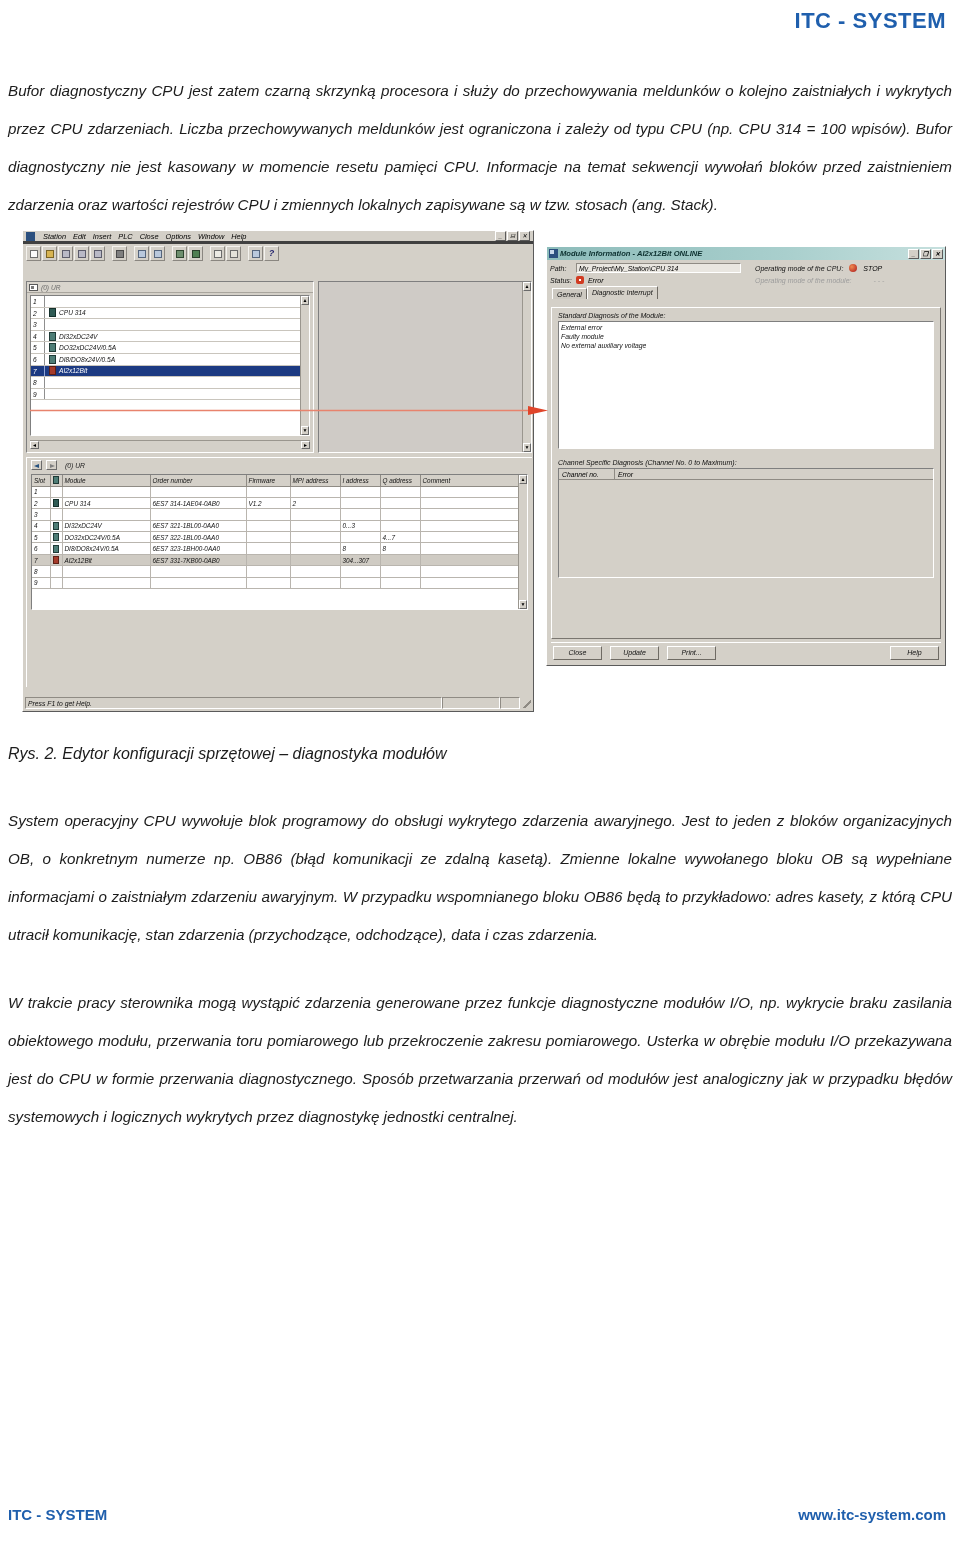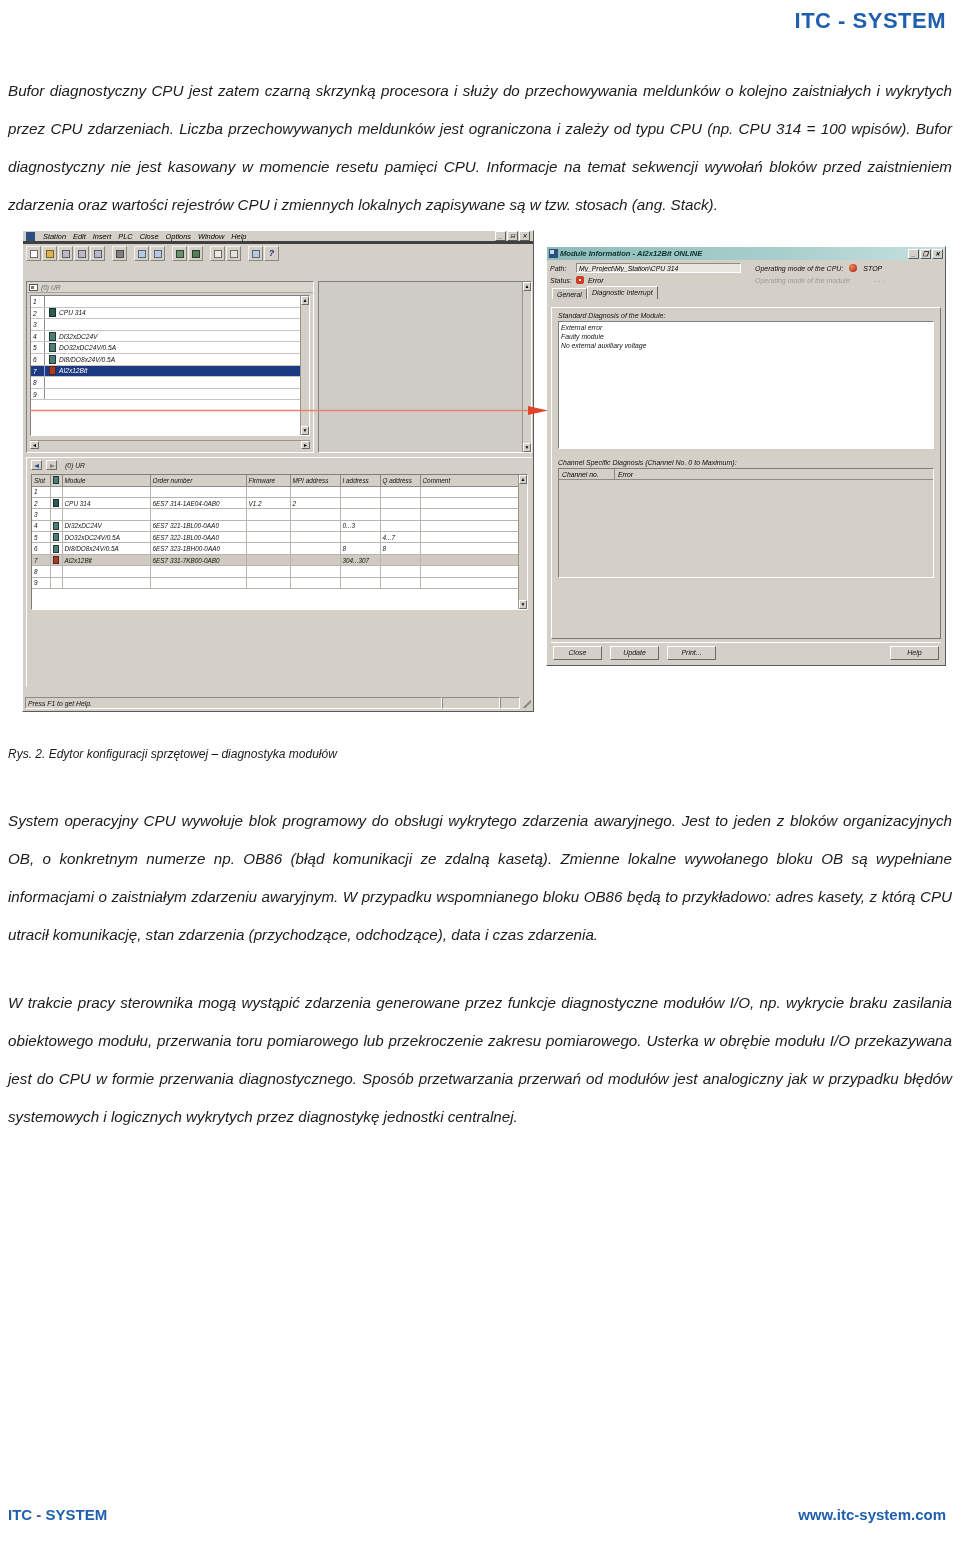"Rys. 2. Edytor konfiguracji sprzętowej" .caption { font-size: 12px -> 16px }
